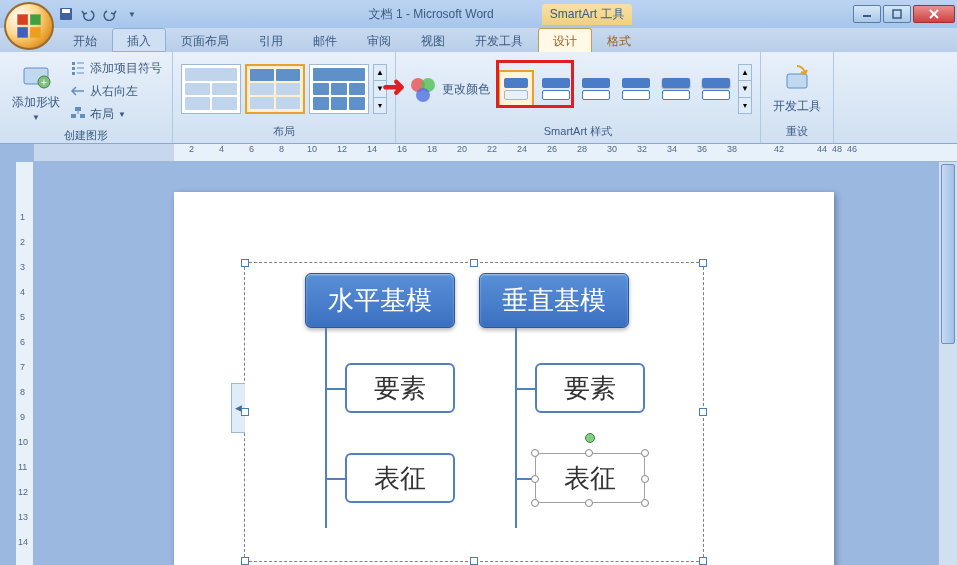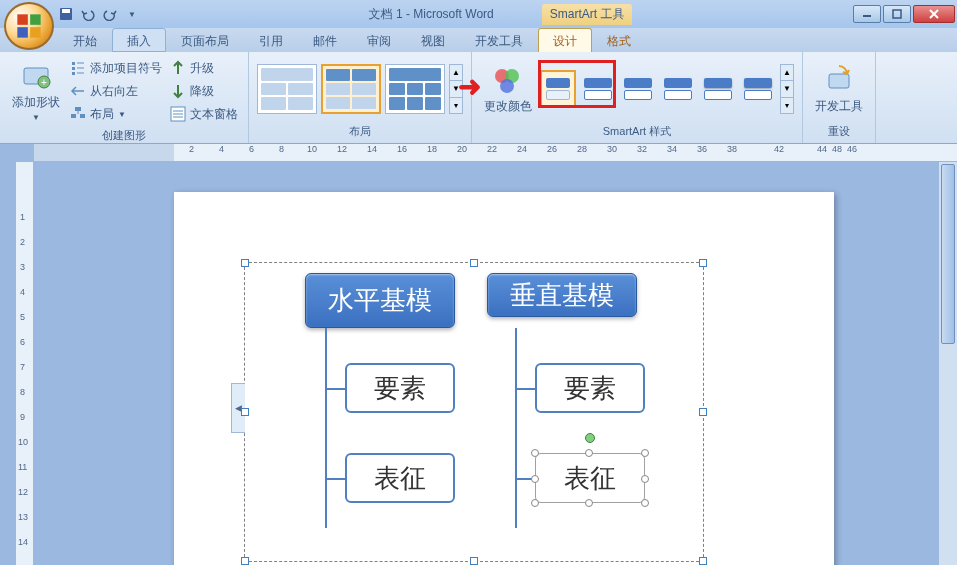"升级" div.small-btns { html: <div> <div> <svg> <path></path> </svg> <span>升级</span> </div> <div> <svg> <path></path> </svg> <span>降级</span> </div> <div> <svg> <rect></rect> <line></line> <line></line> <line></line> </svg> <span>文本窗格</span> </div> </div> -> none }
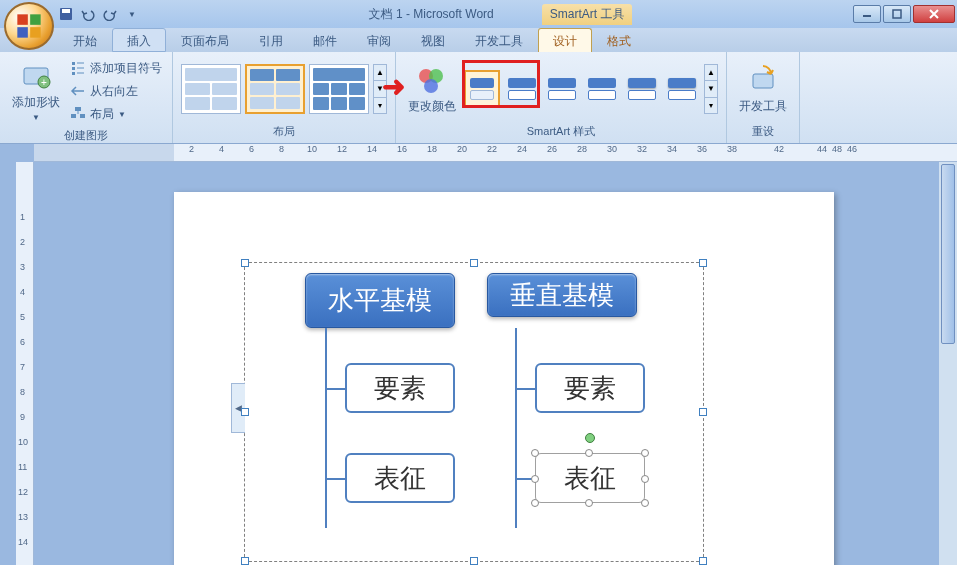"更改颜色" .color-btn { flex-direction: column -> row }
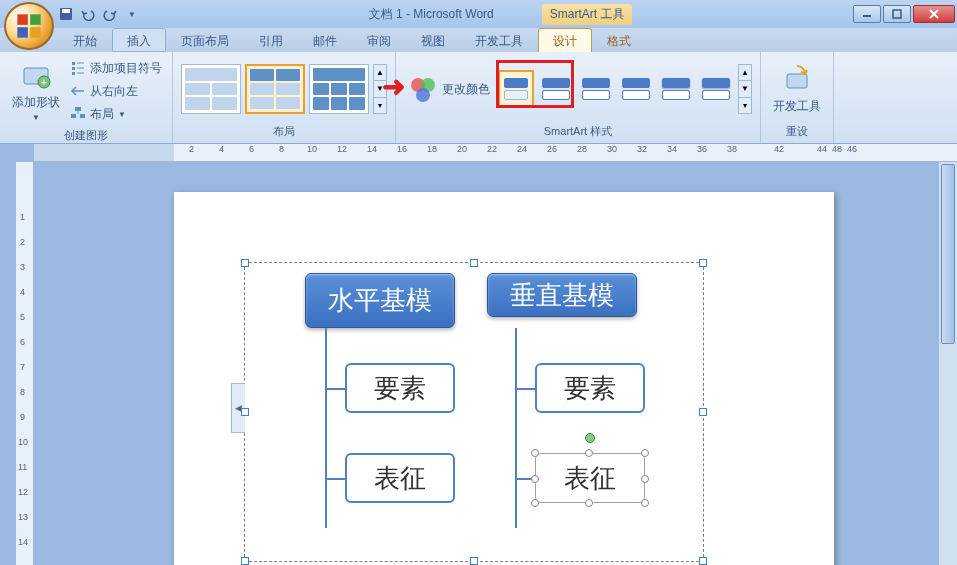"垂直基模" div.sa-node { height: 44px -> 55px; left: 242px -> 234px }
